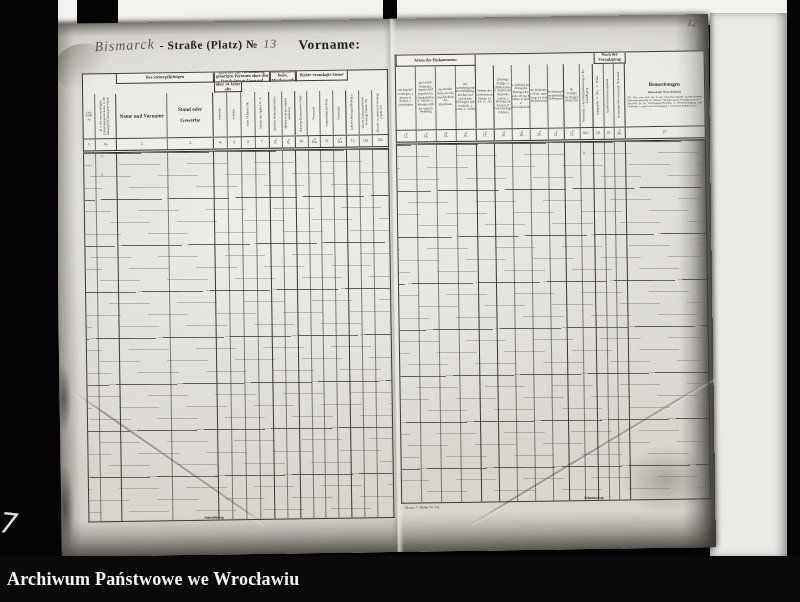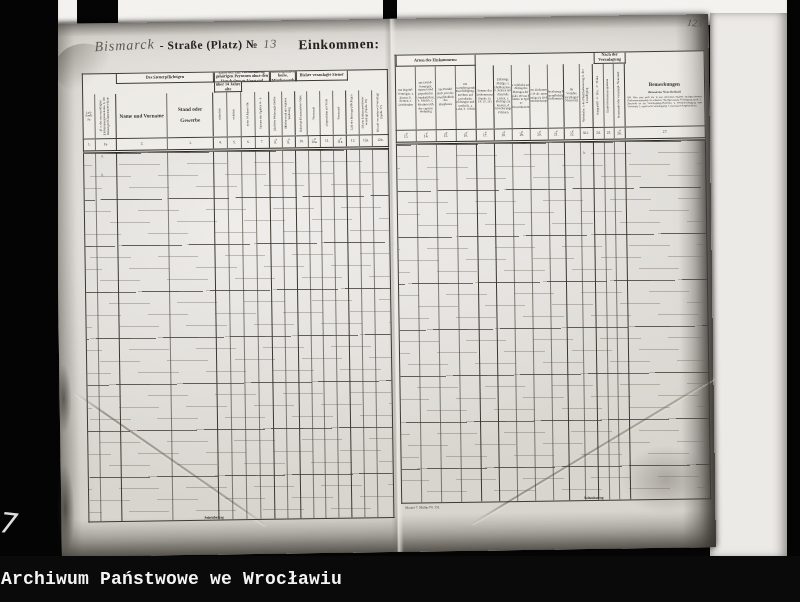"Einkommen:" span.owner { text: Einkommen -> Vorname }
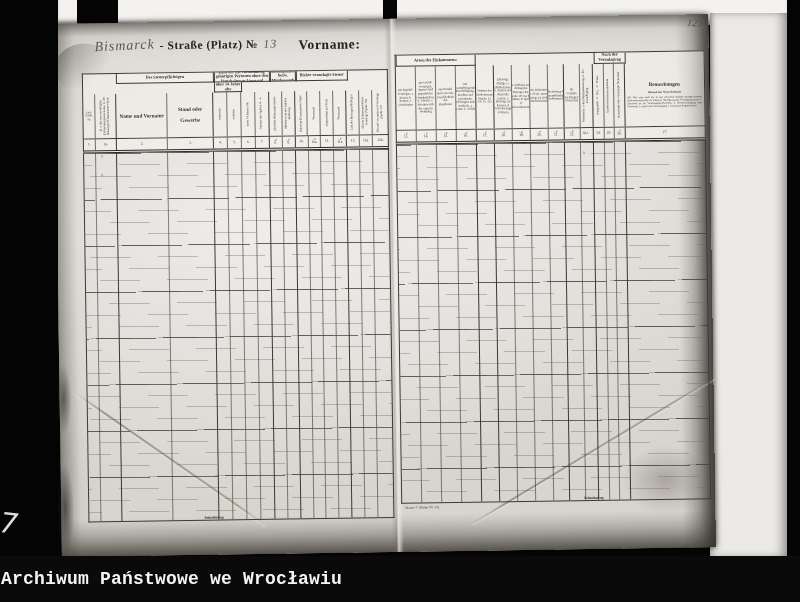"Archiwum Państwowe we Wrocławiu" .archive-label { font-family: Liberation Mono, monospace -> Liberation Serif, serif; padding-left: 1px -> 7px }
